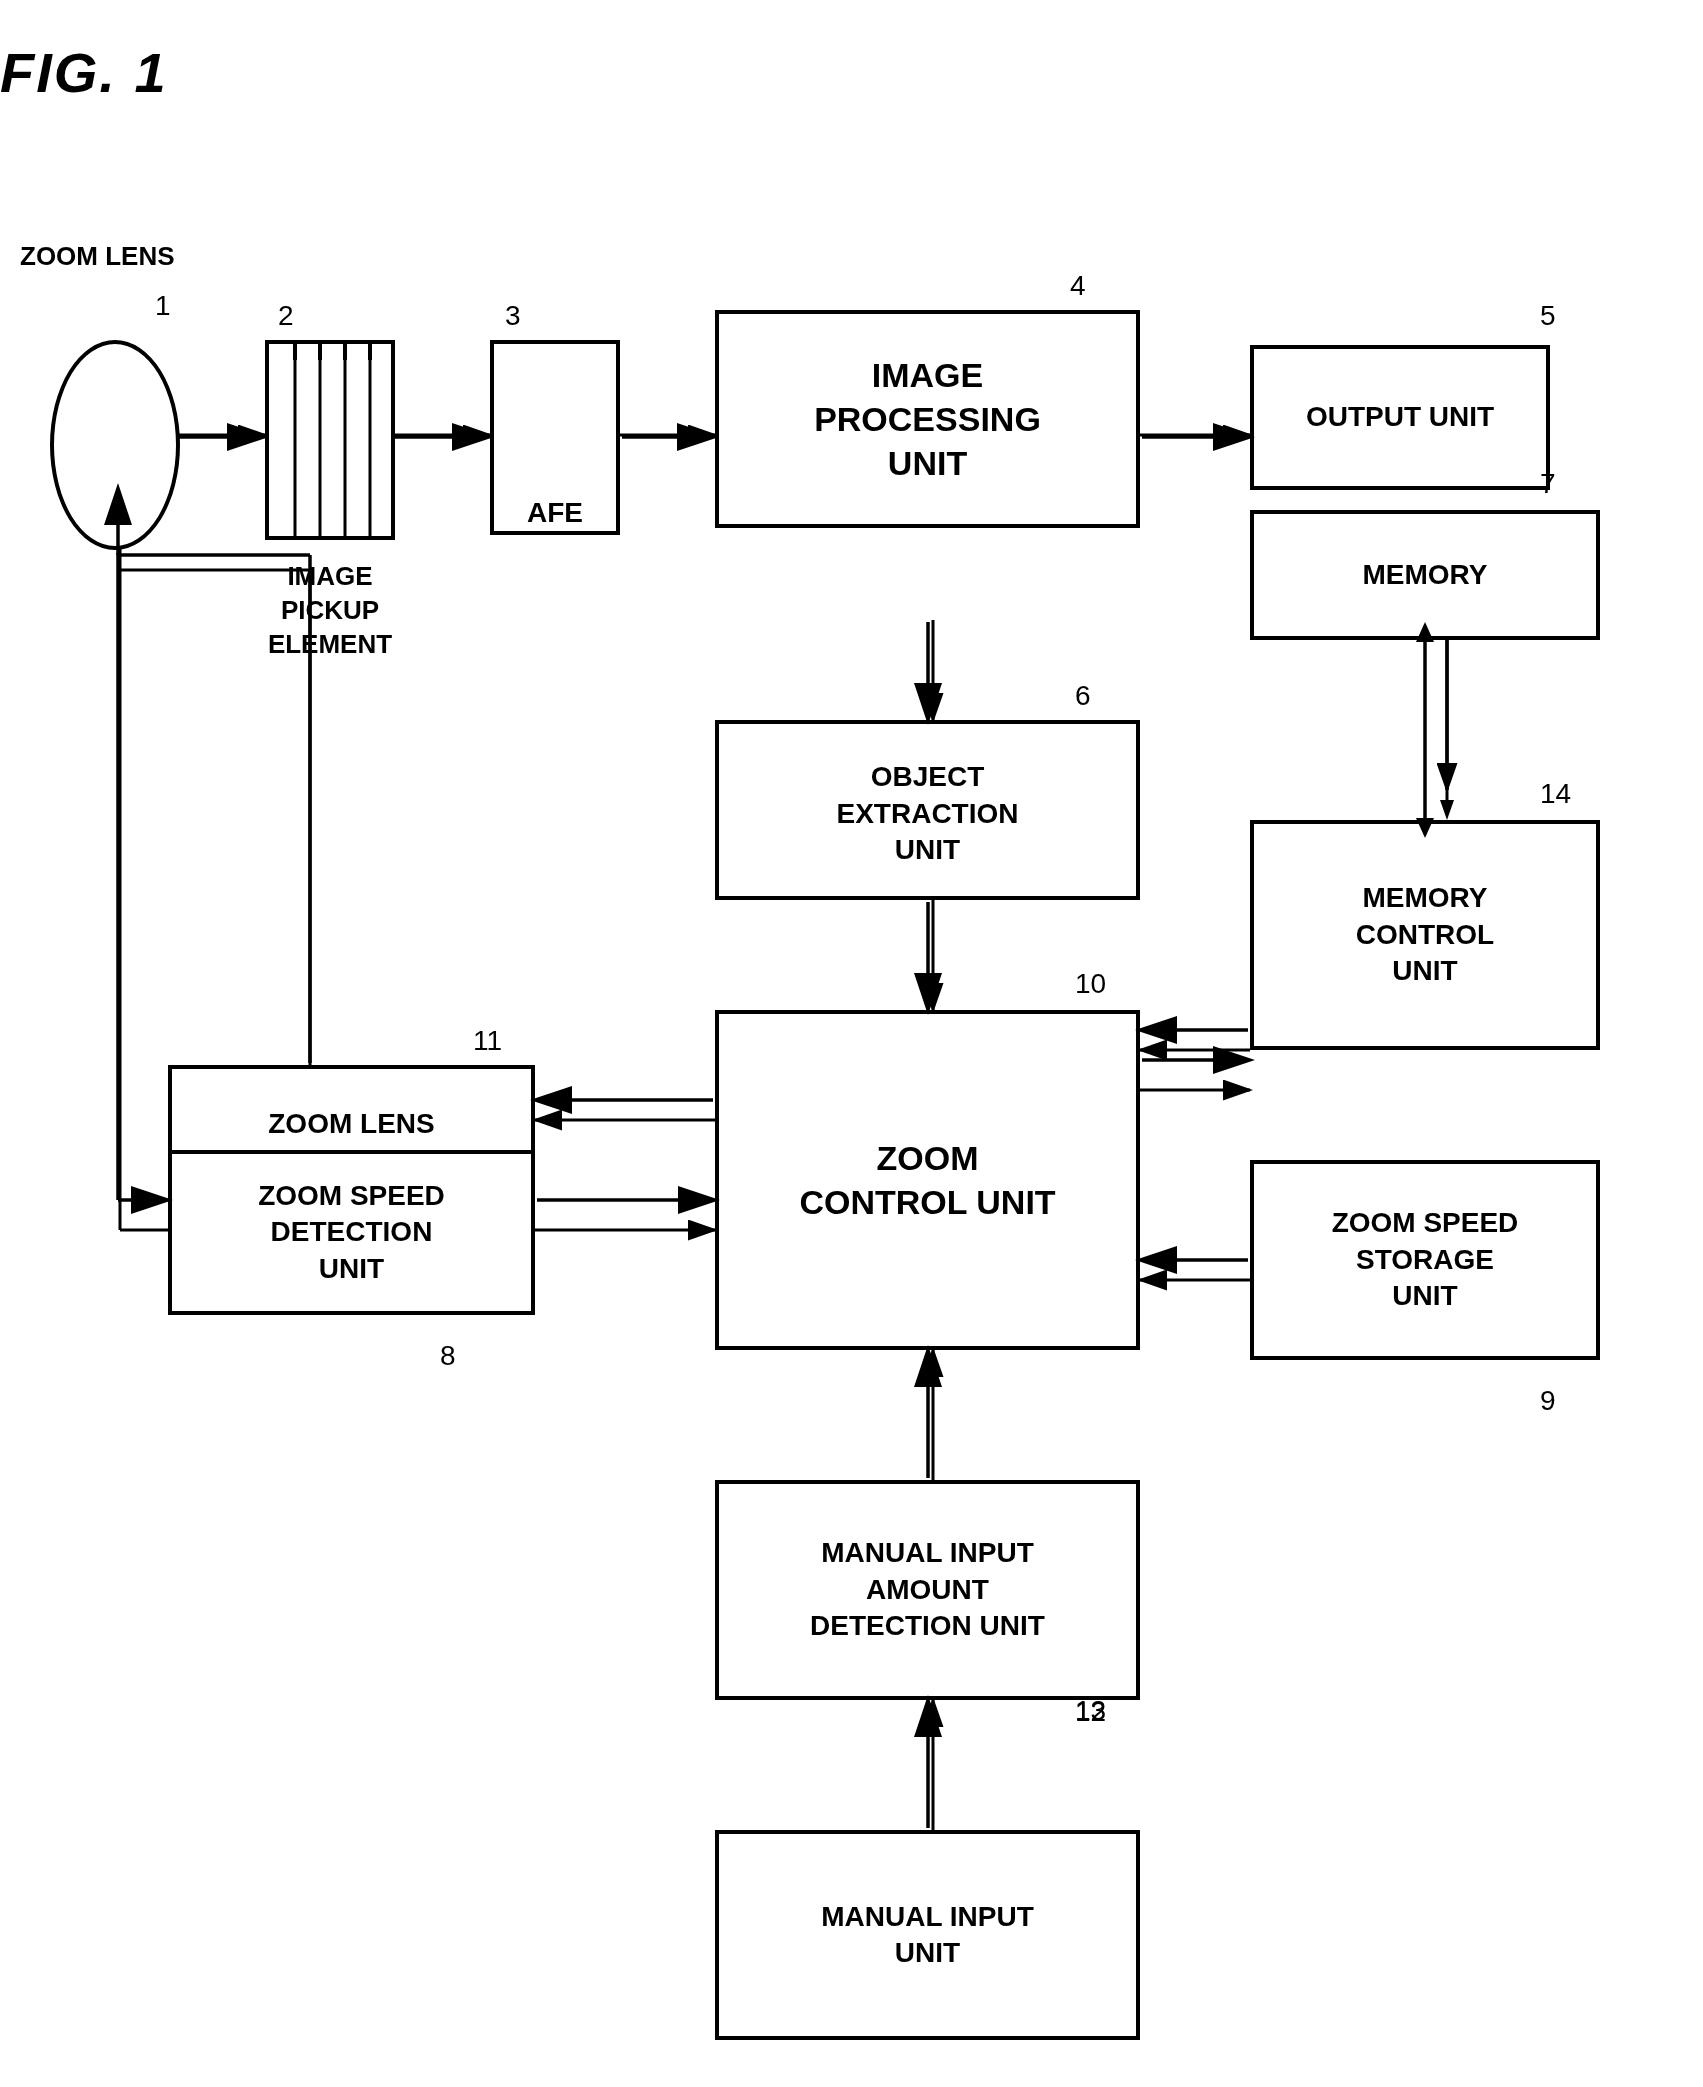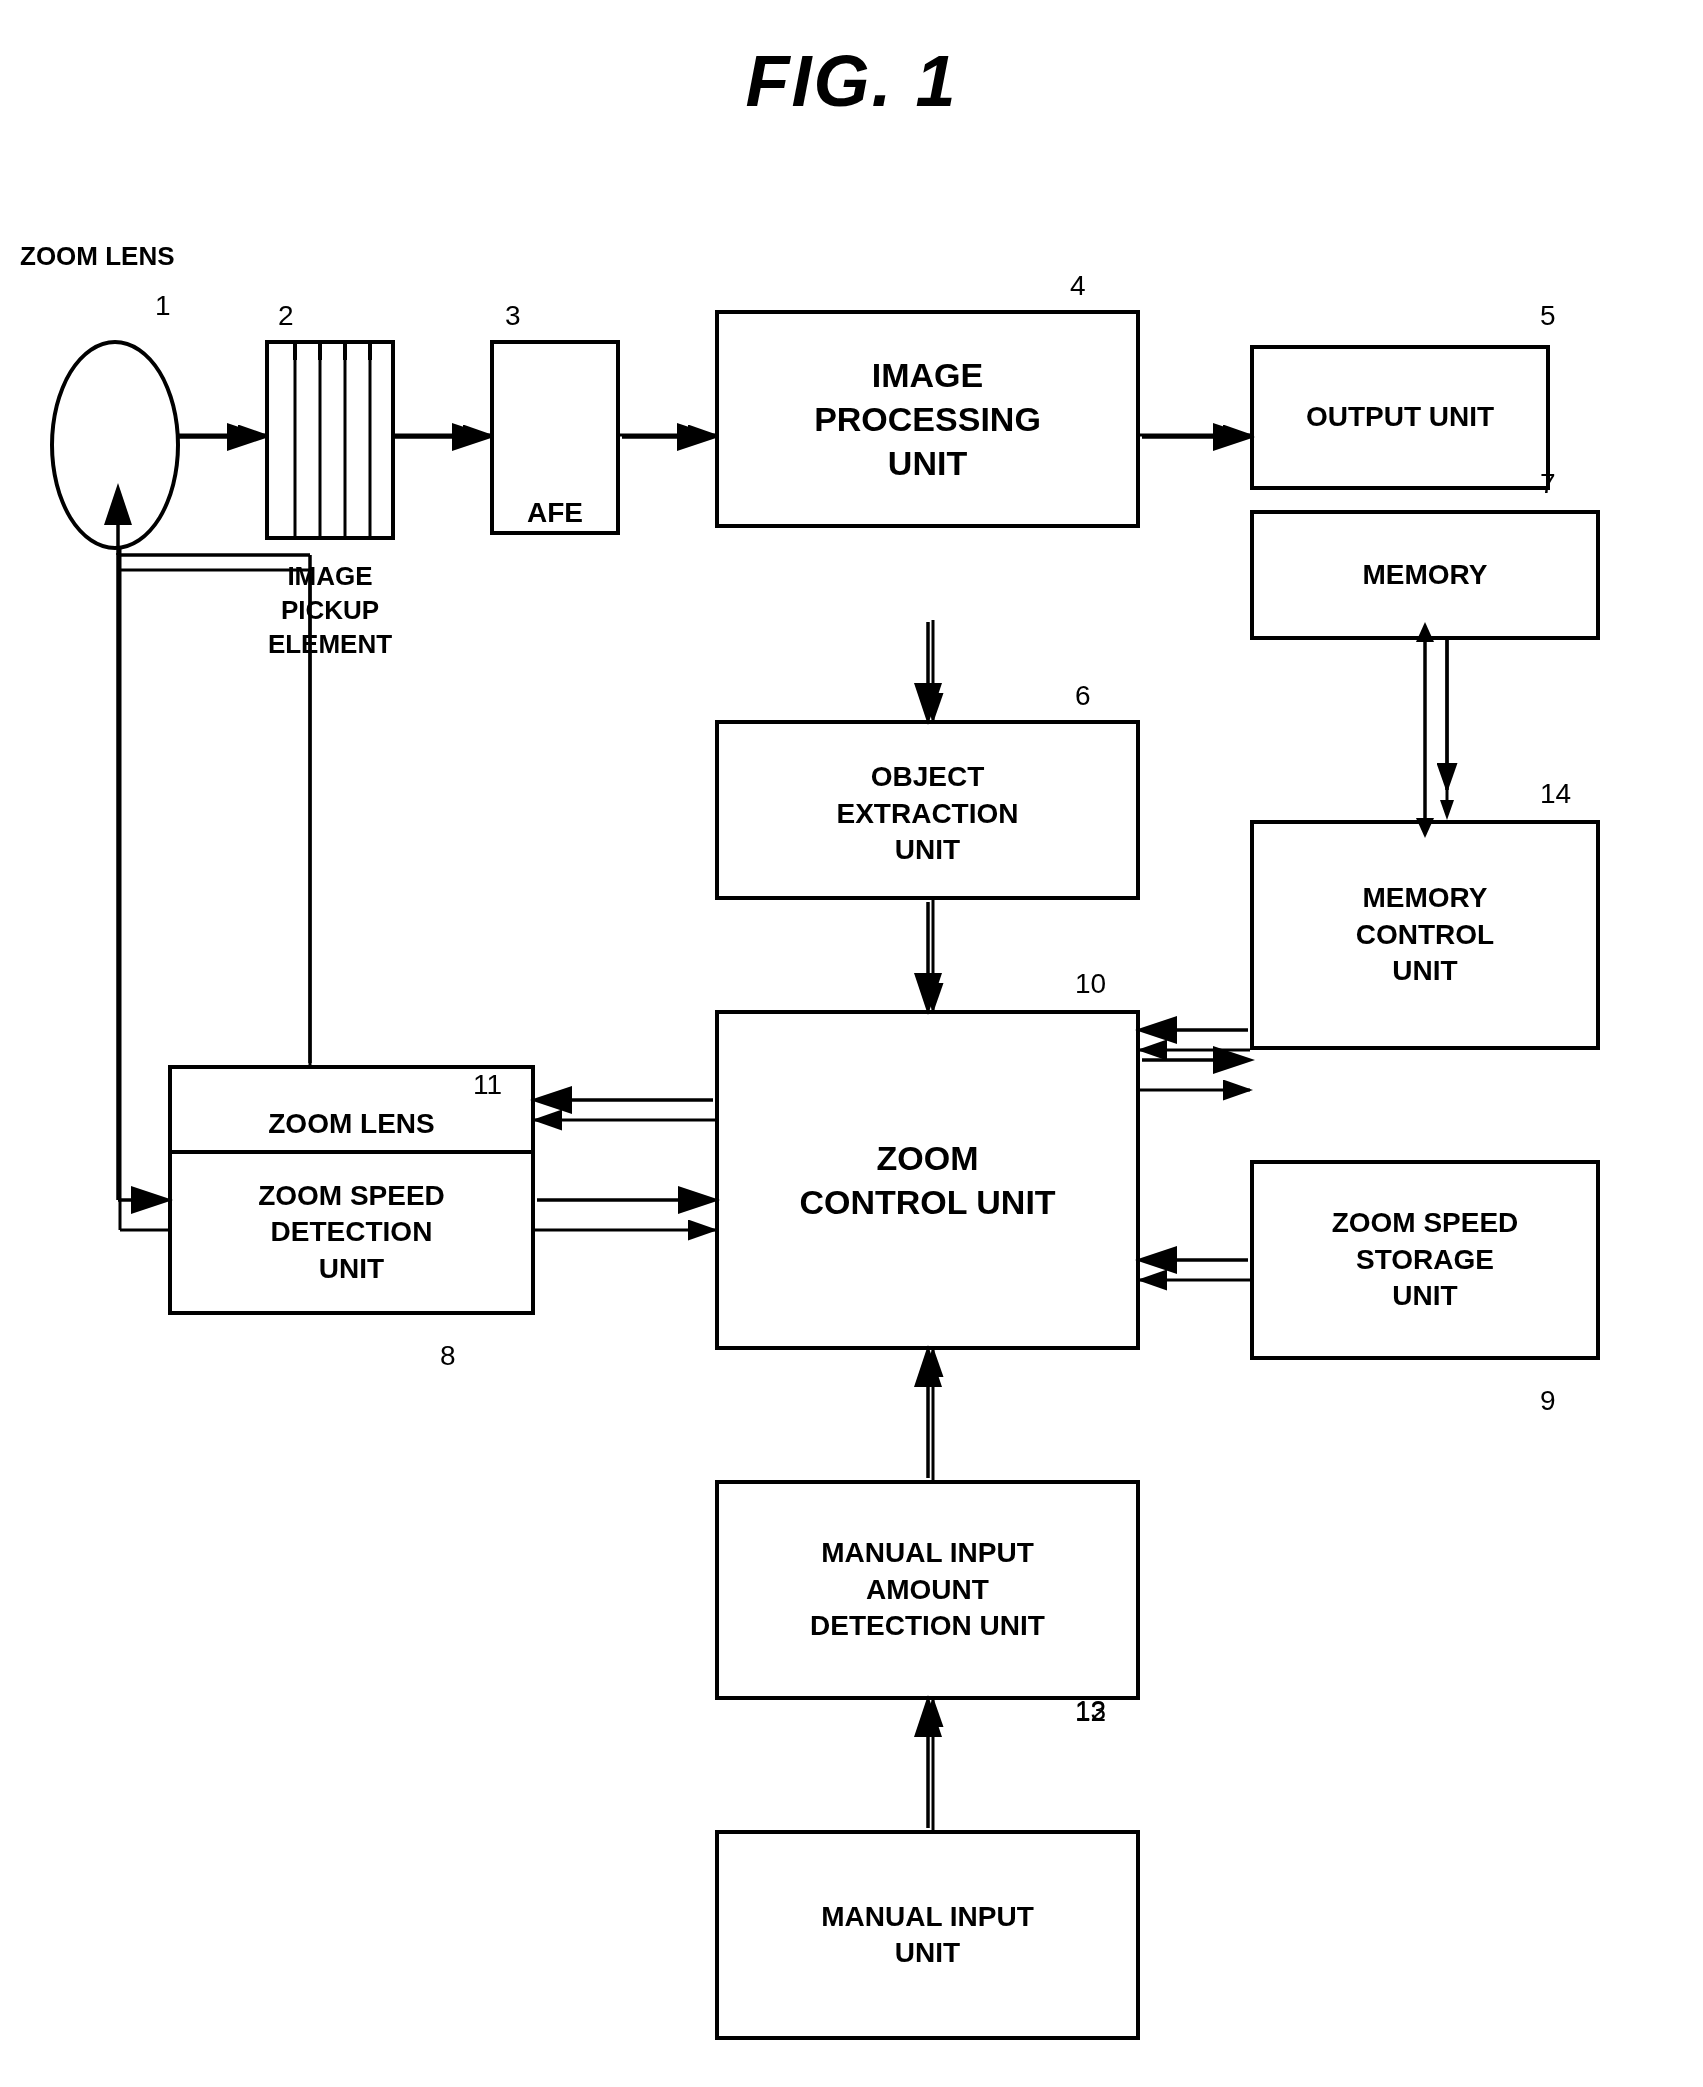"FIG. 1" .title { font-size: 72px -> 56px; text-align: center -> left }
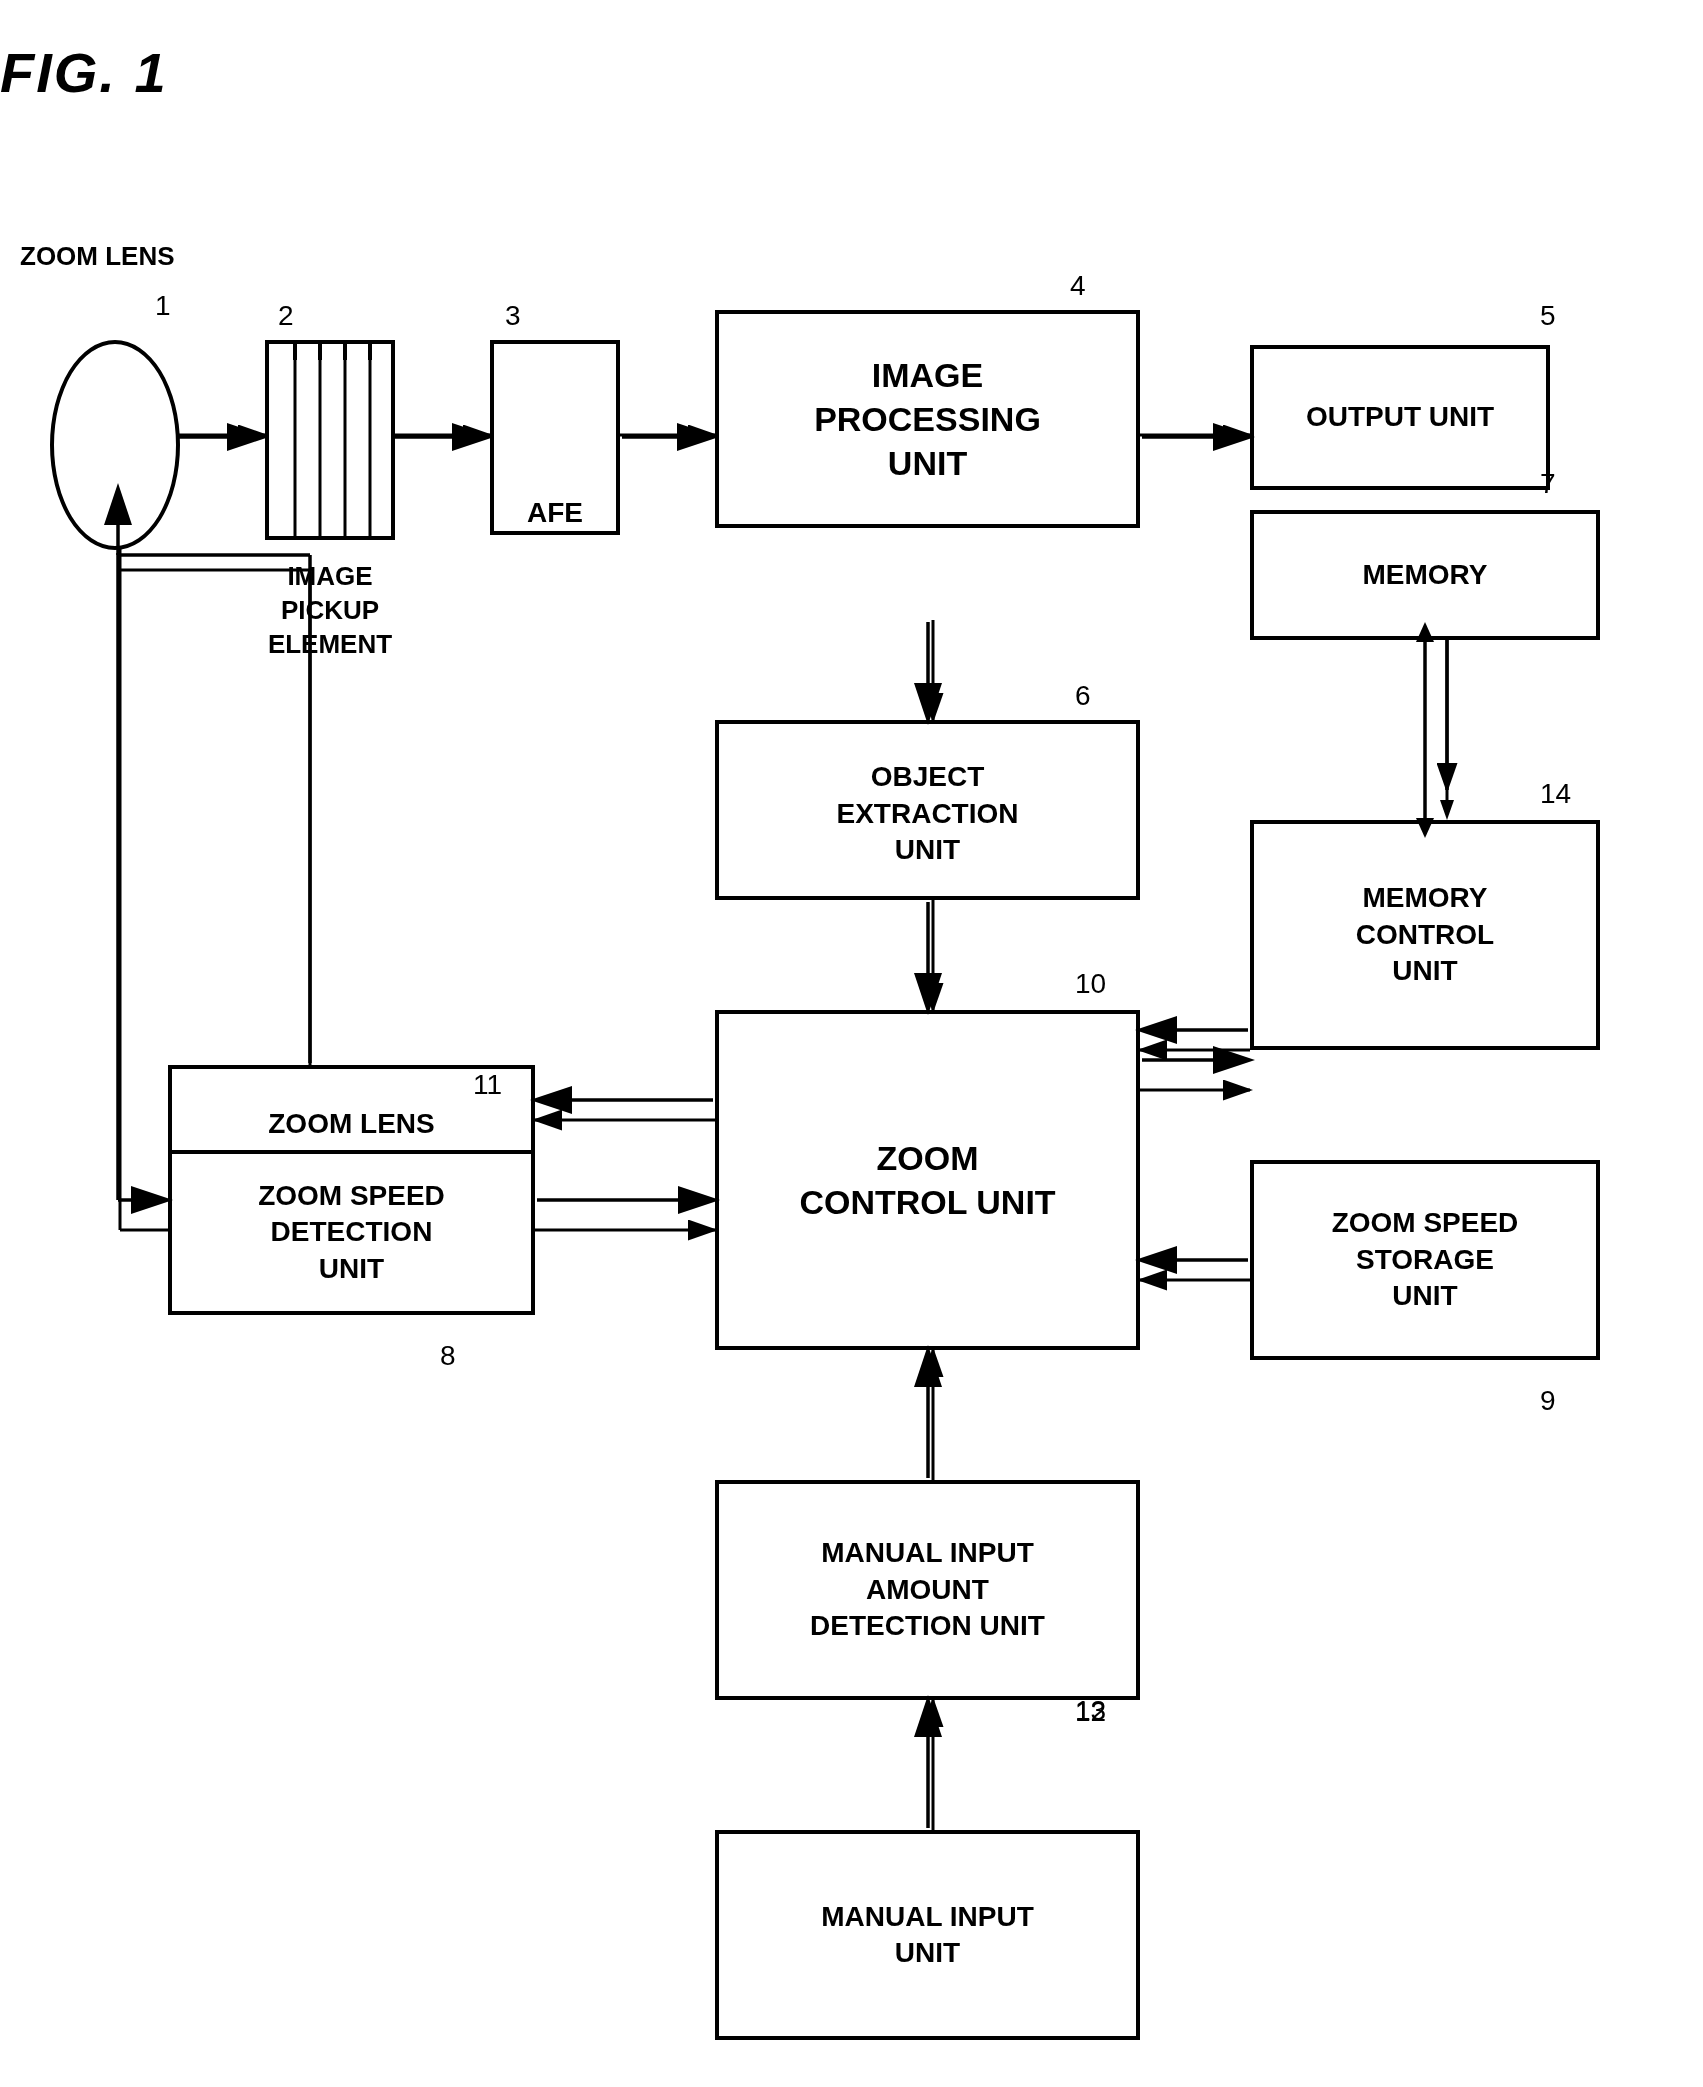"11" span.ref { top: 1069px -> 1025px }
